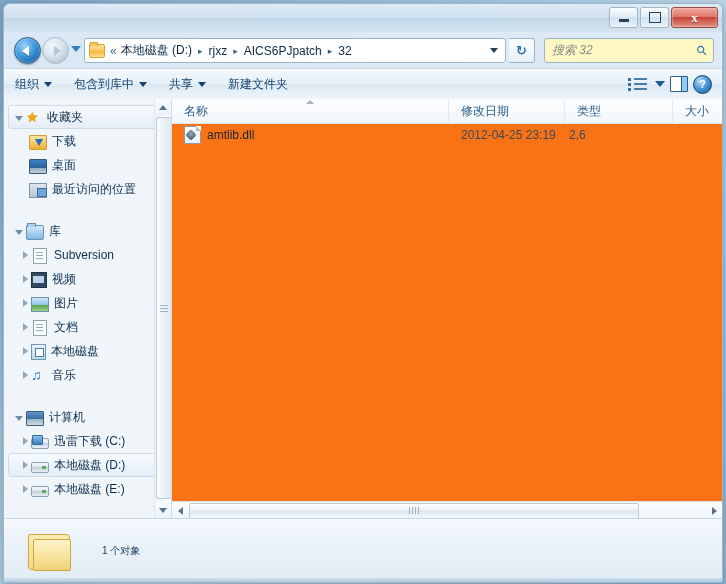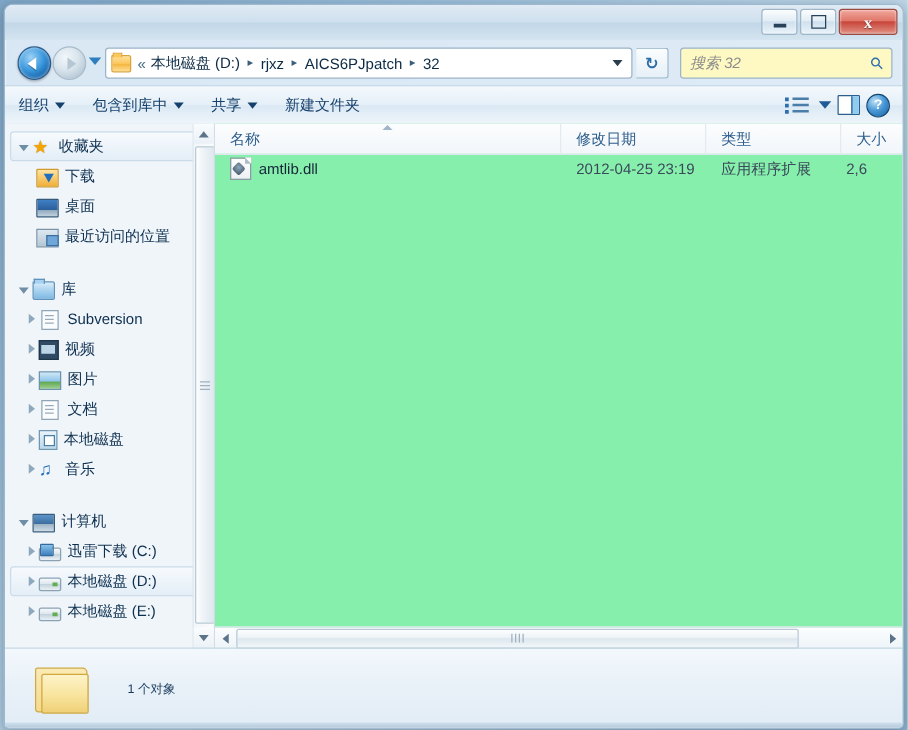"名称" #filepane { background: #86efac -> #f97316 }
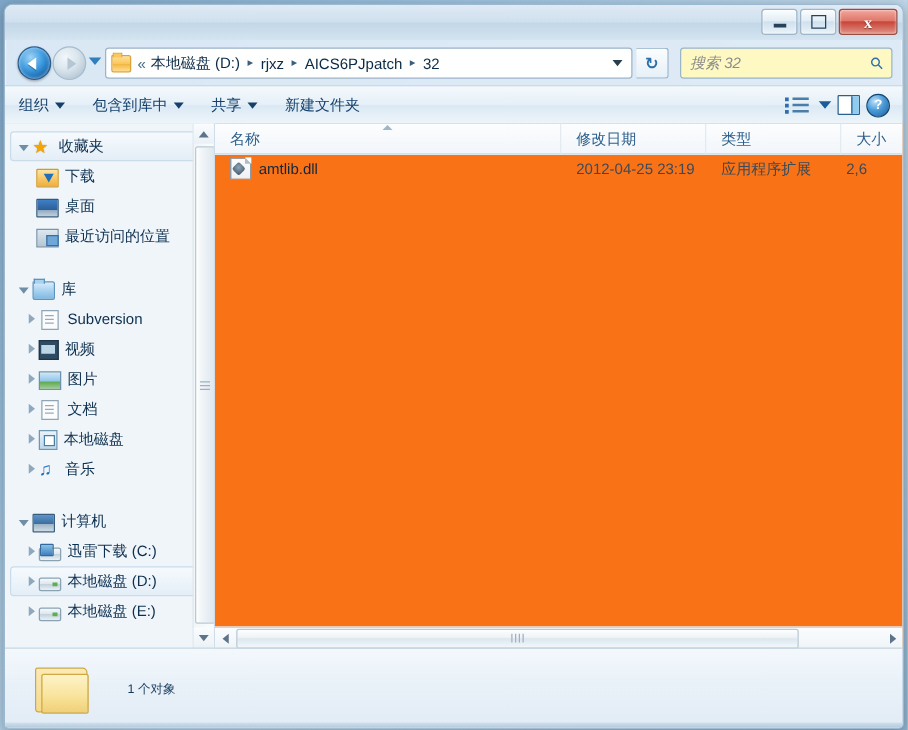"应用程序扩展" div.fcell { html: <div>应用程序扩展</div> -> none }
